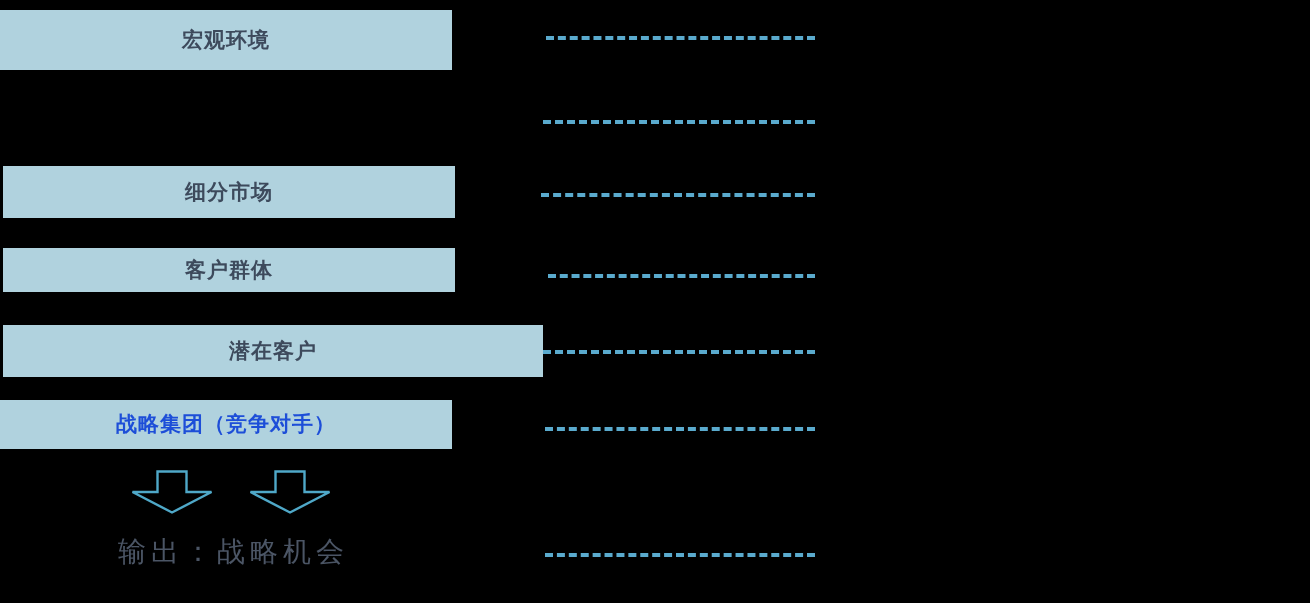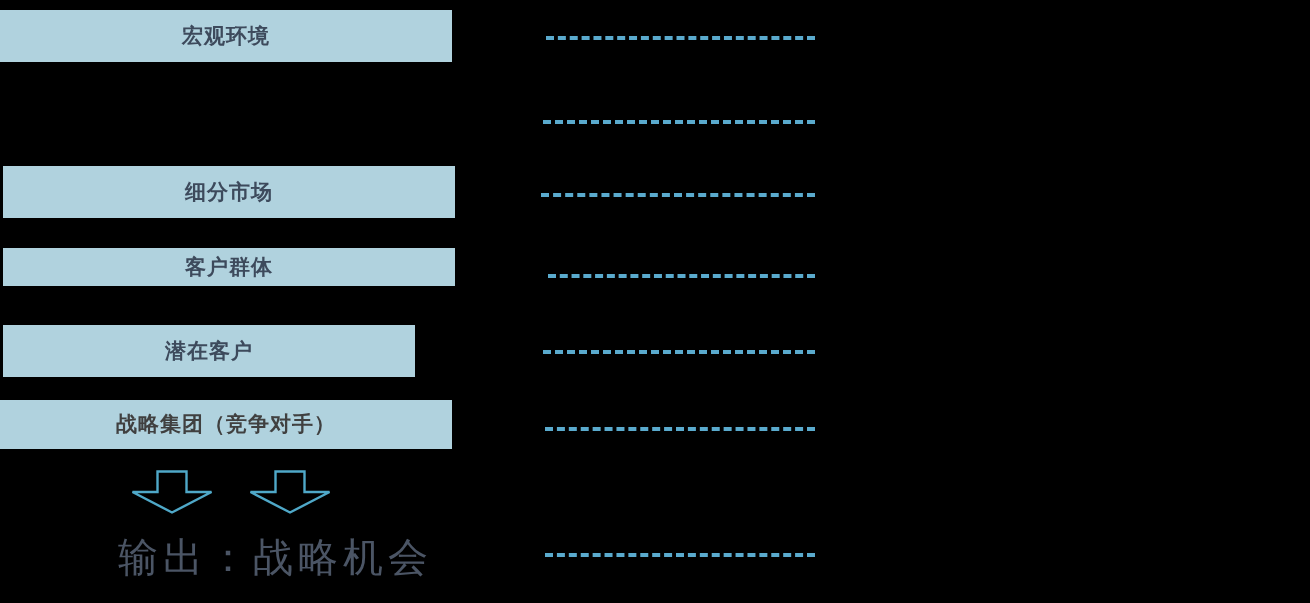"宏观环境" div.bar { height: 52px -> 60px }
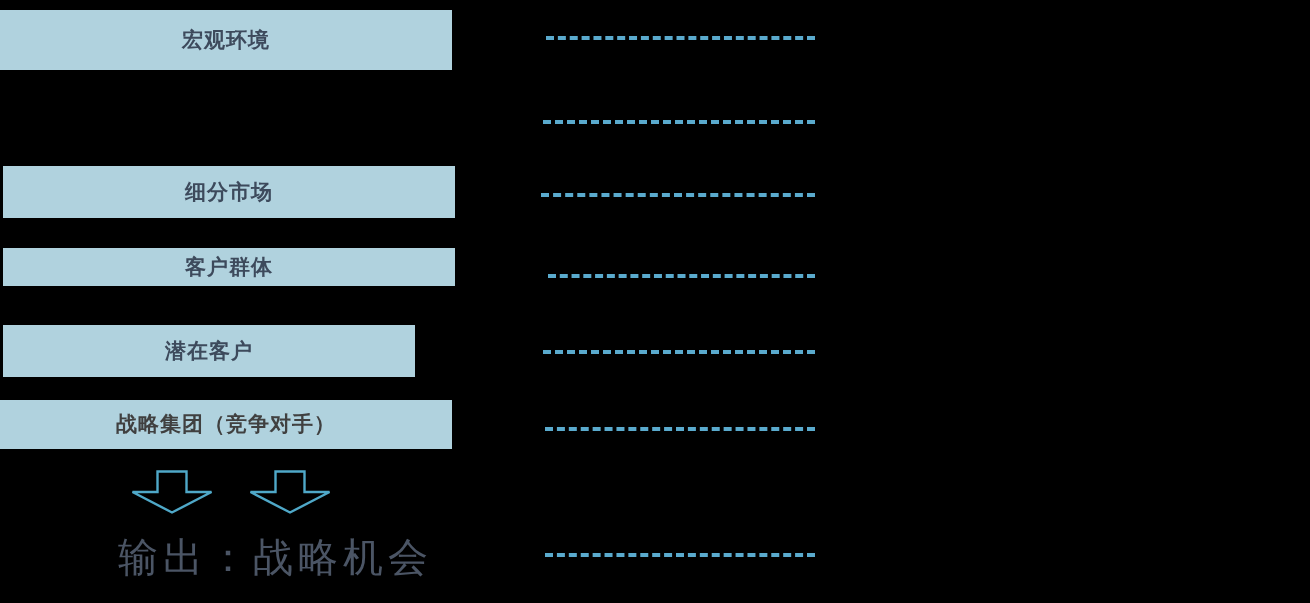"客户群体" div.bar { height: 38px -> 44px }
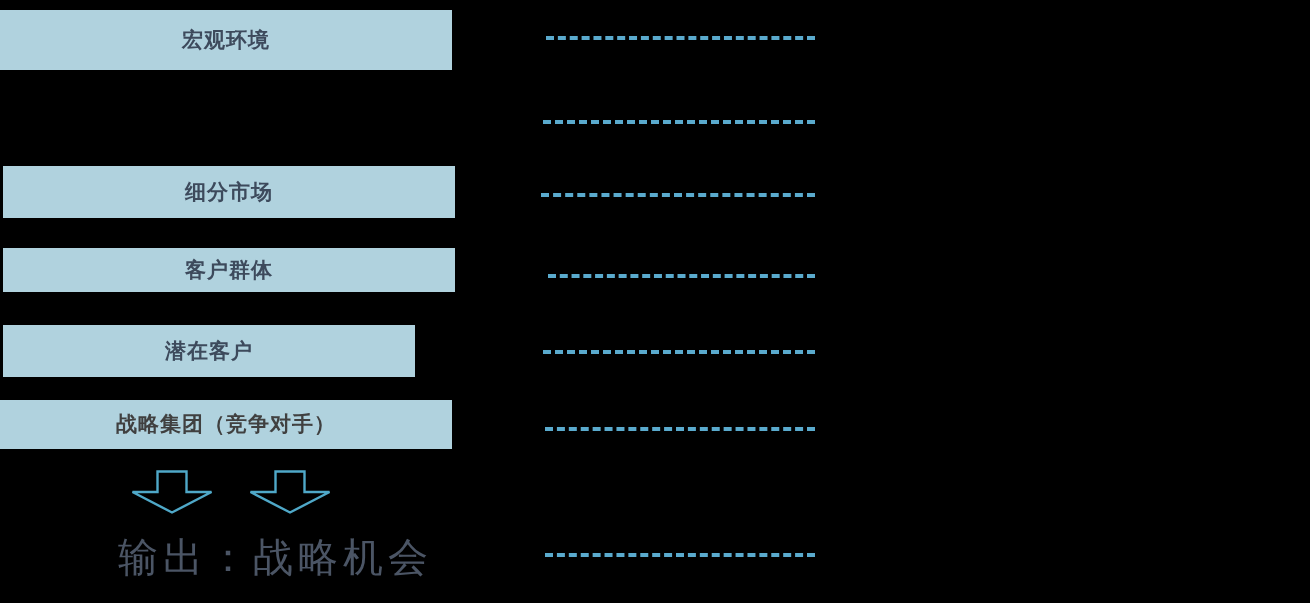"潜在客户" div.bar { width: 412px -> 540px }
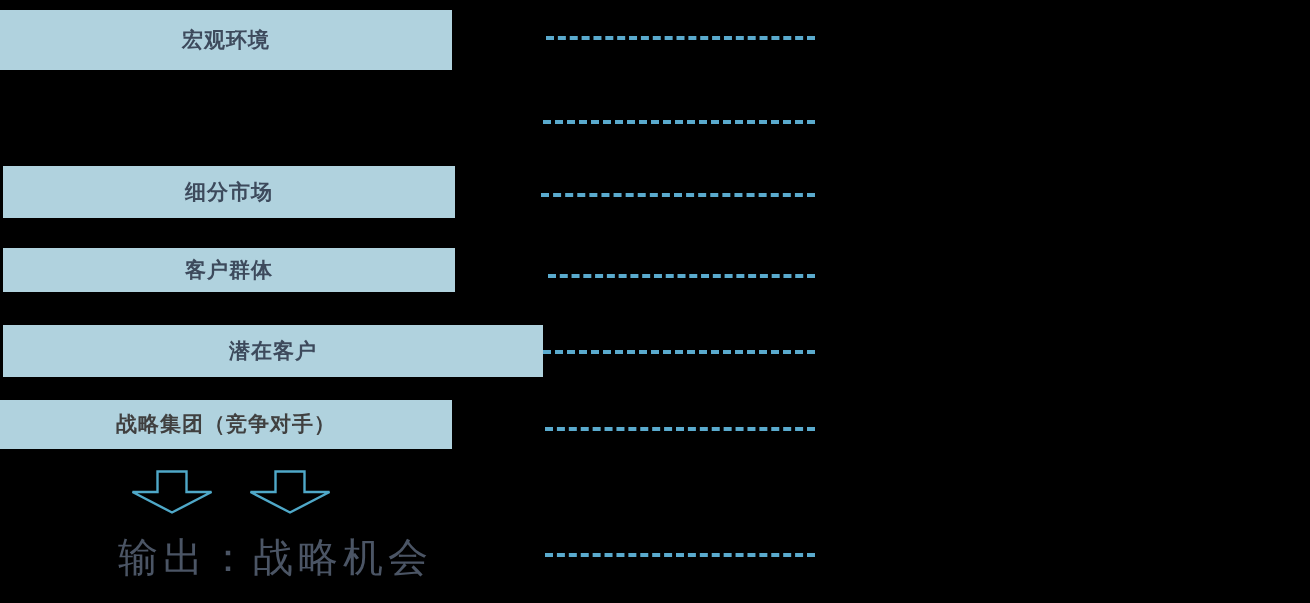"战略集团（竞争对手）" span.bar-label { color: #404040 -> #1d4ed8 }
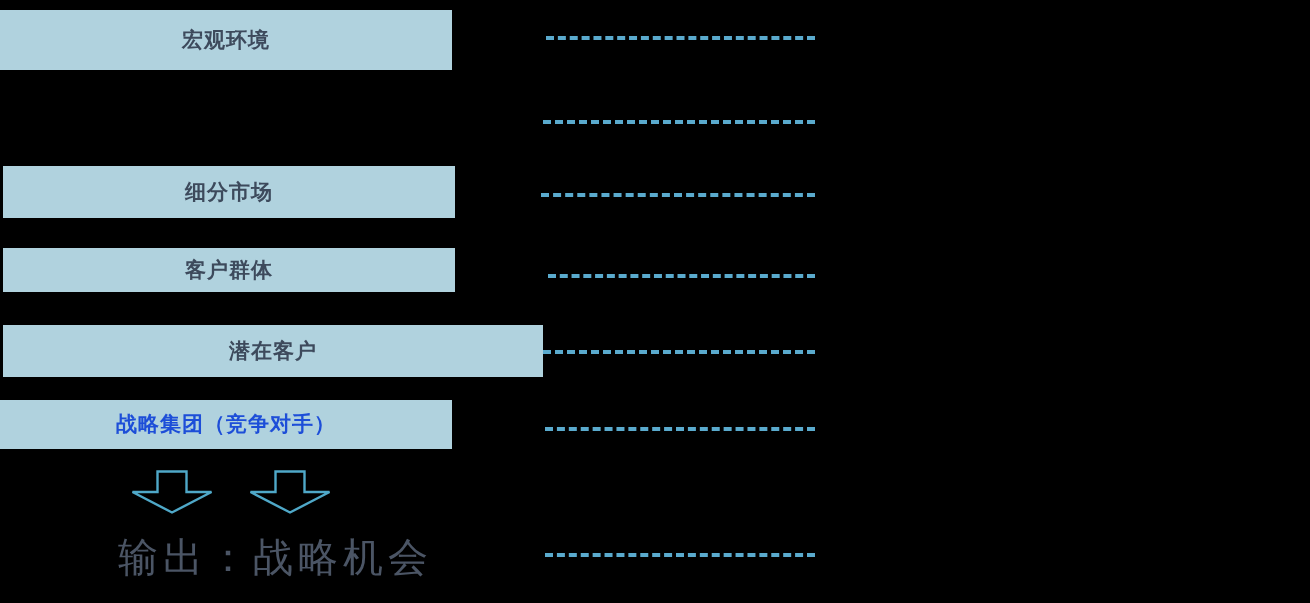"输出：战略机会" #output-caption { font-size: 40px -> 28px }
